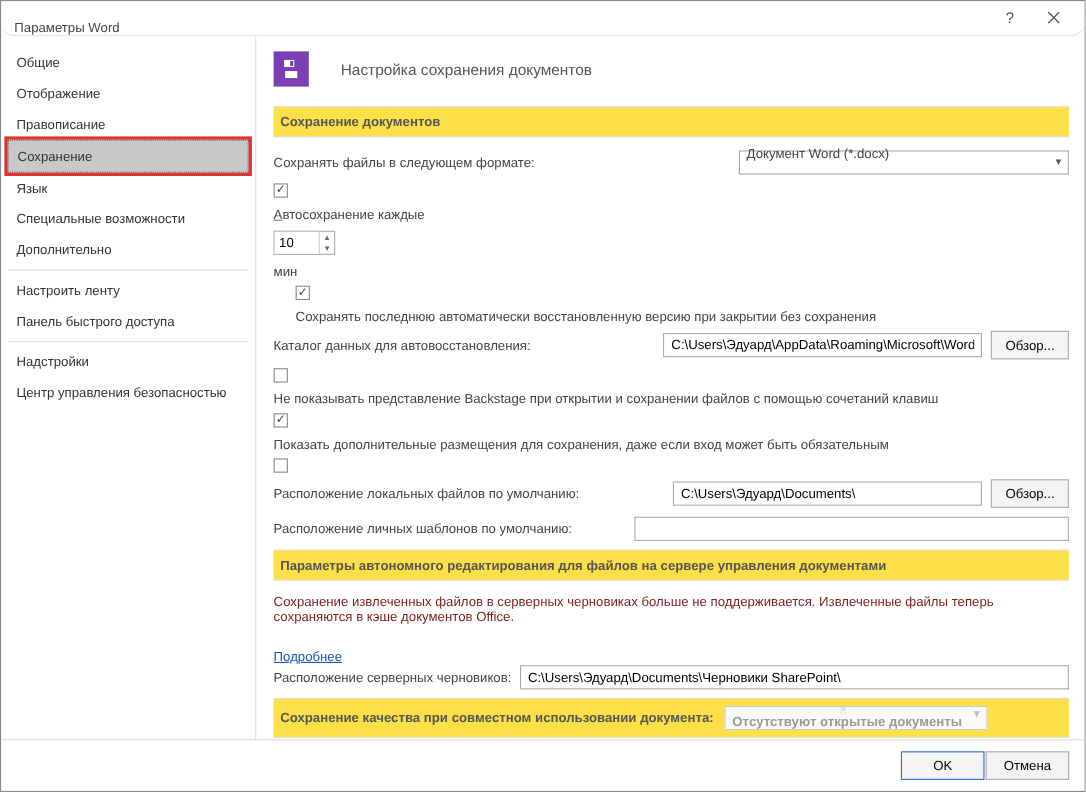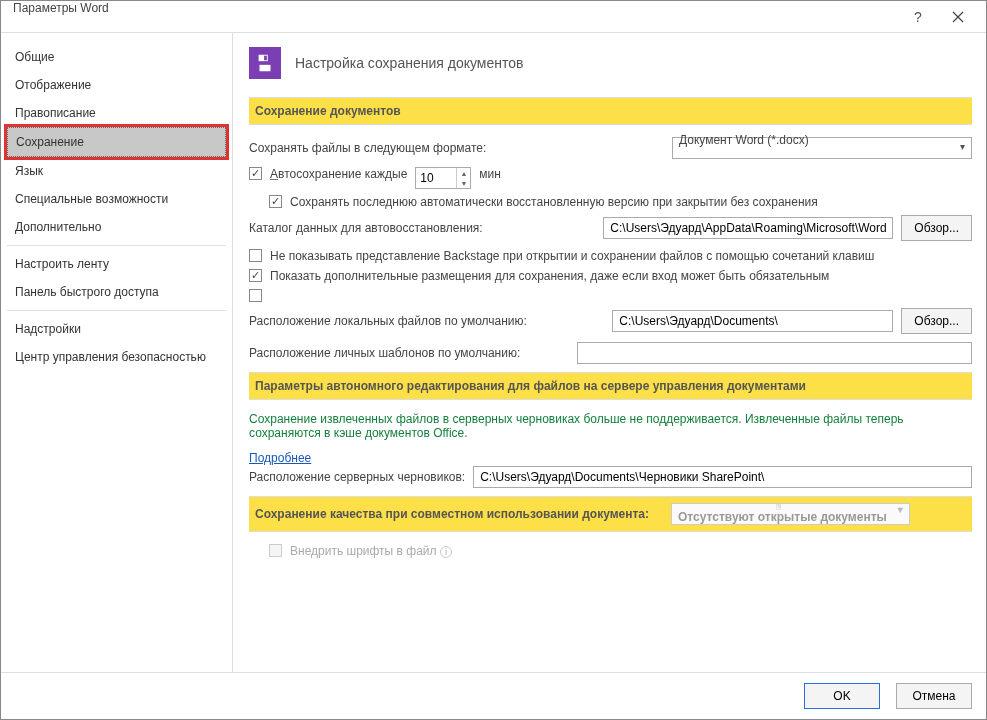"Параметры Word" .titlebar { align-items: flex-start -> flex-end; border-radius: none -> 13px }
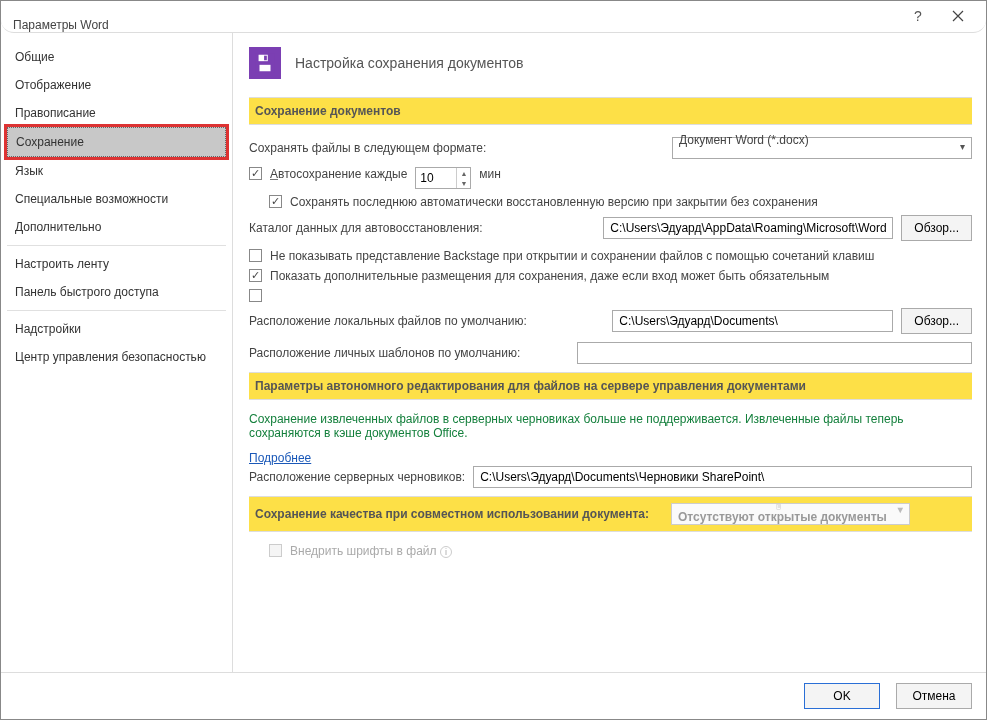"Настройка сохранения документов" .header-row { gap: 14px -> 29px }
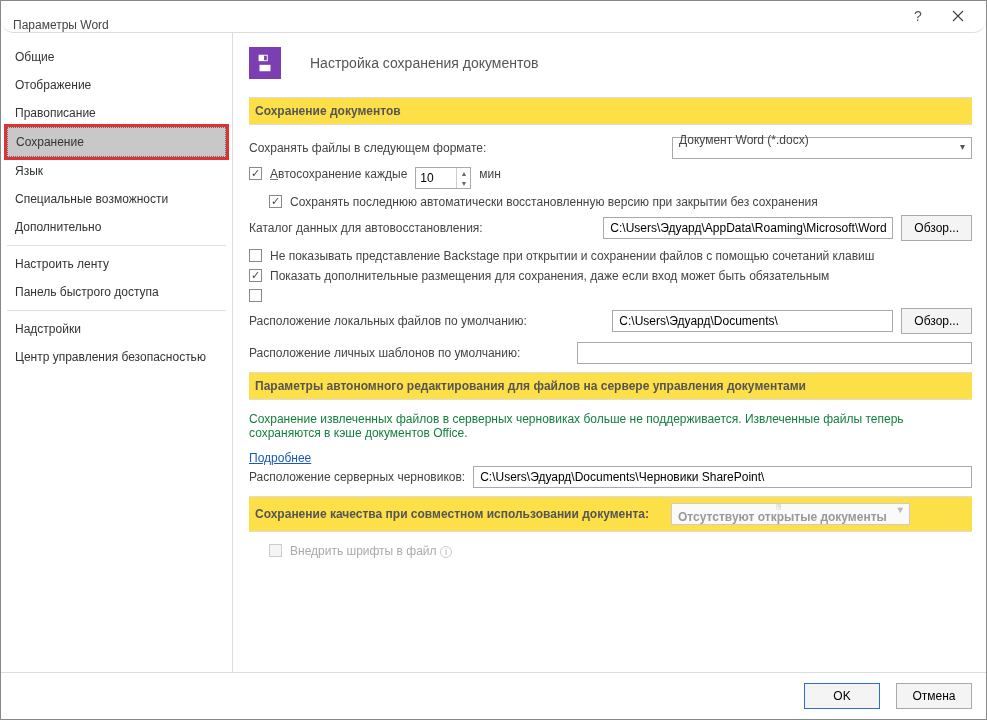"Автосохранение каждые" .checkbox-row { flex-direction: none -> column }
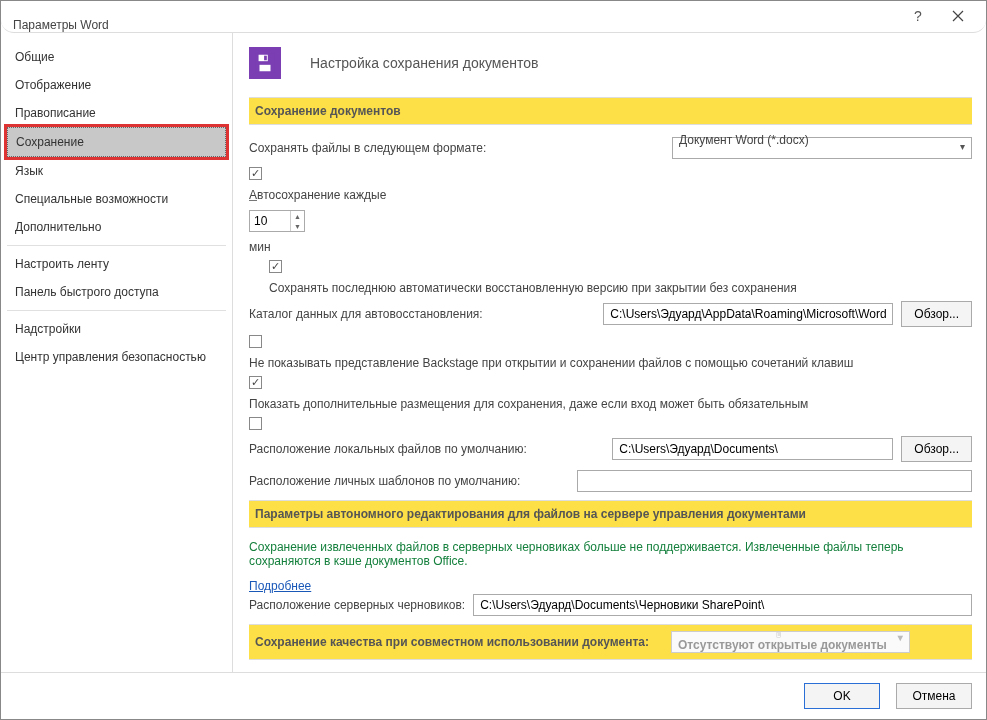"Сохранение извлеченных файлов в" div { color: #15803d -> #7f1d1d; margin-bottom: 11px -> 22px }
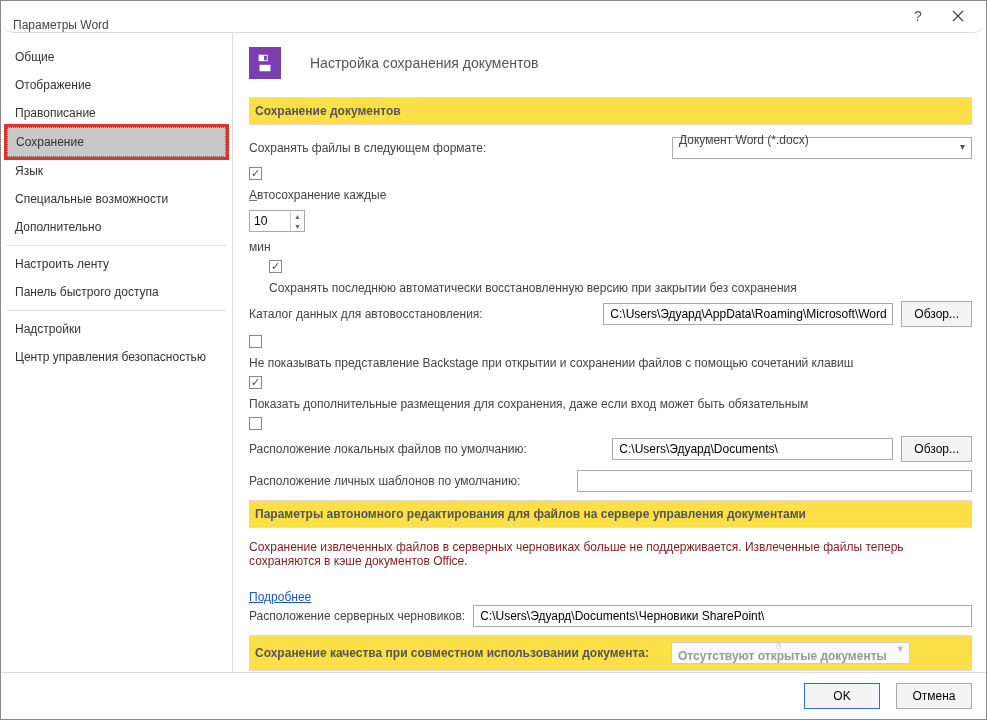"Сохранение качества при совместном" div.section-title { gap: 22px -> 10px }
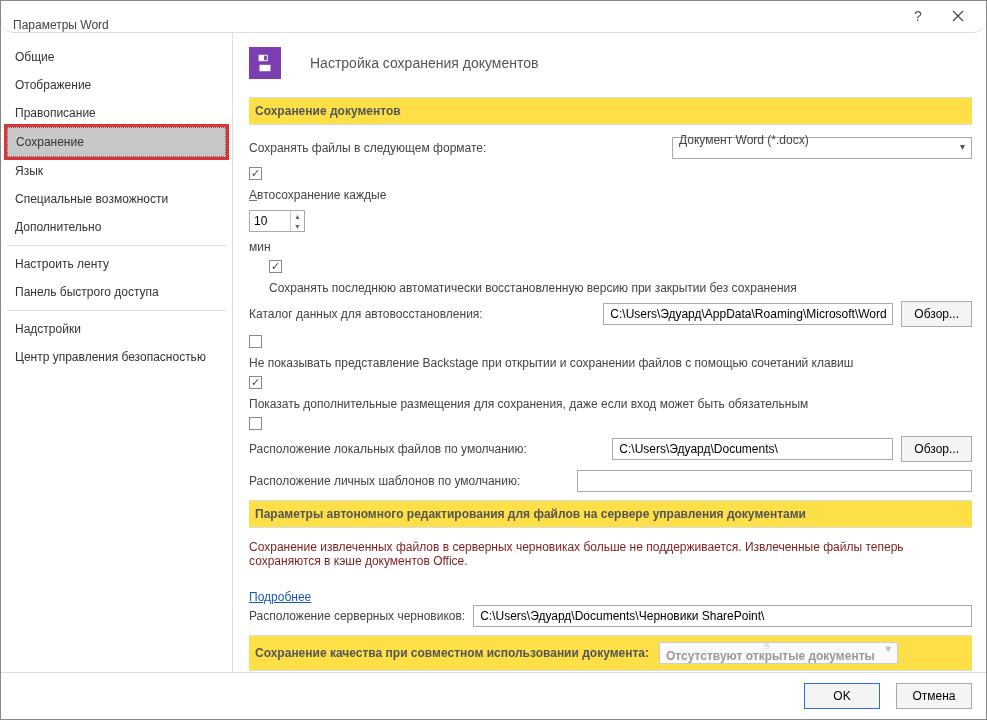"OK" .footer { gap: 16px -> 1px }
